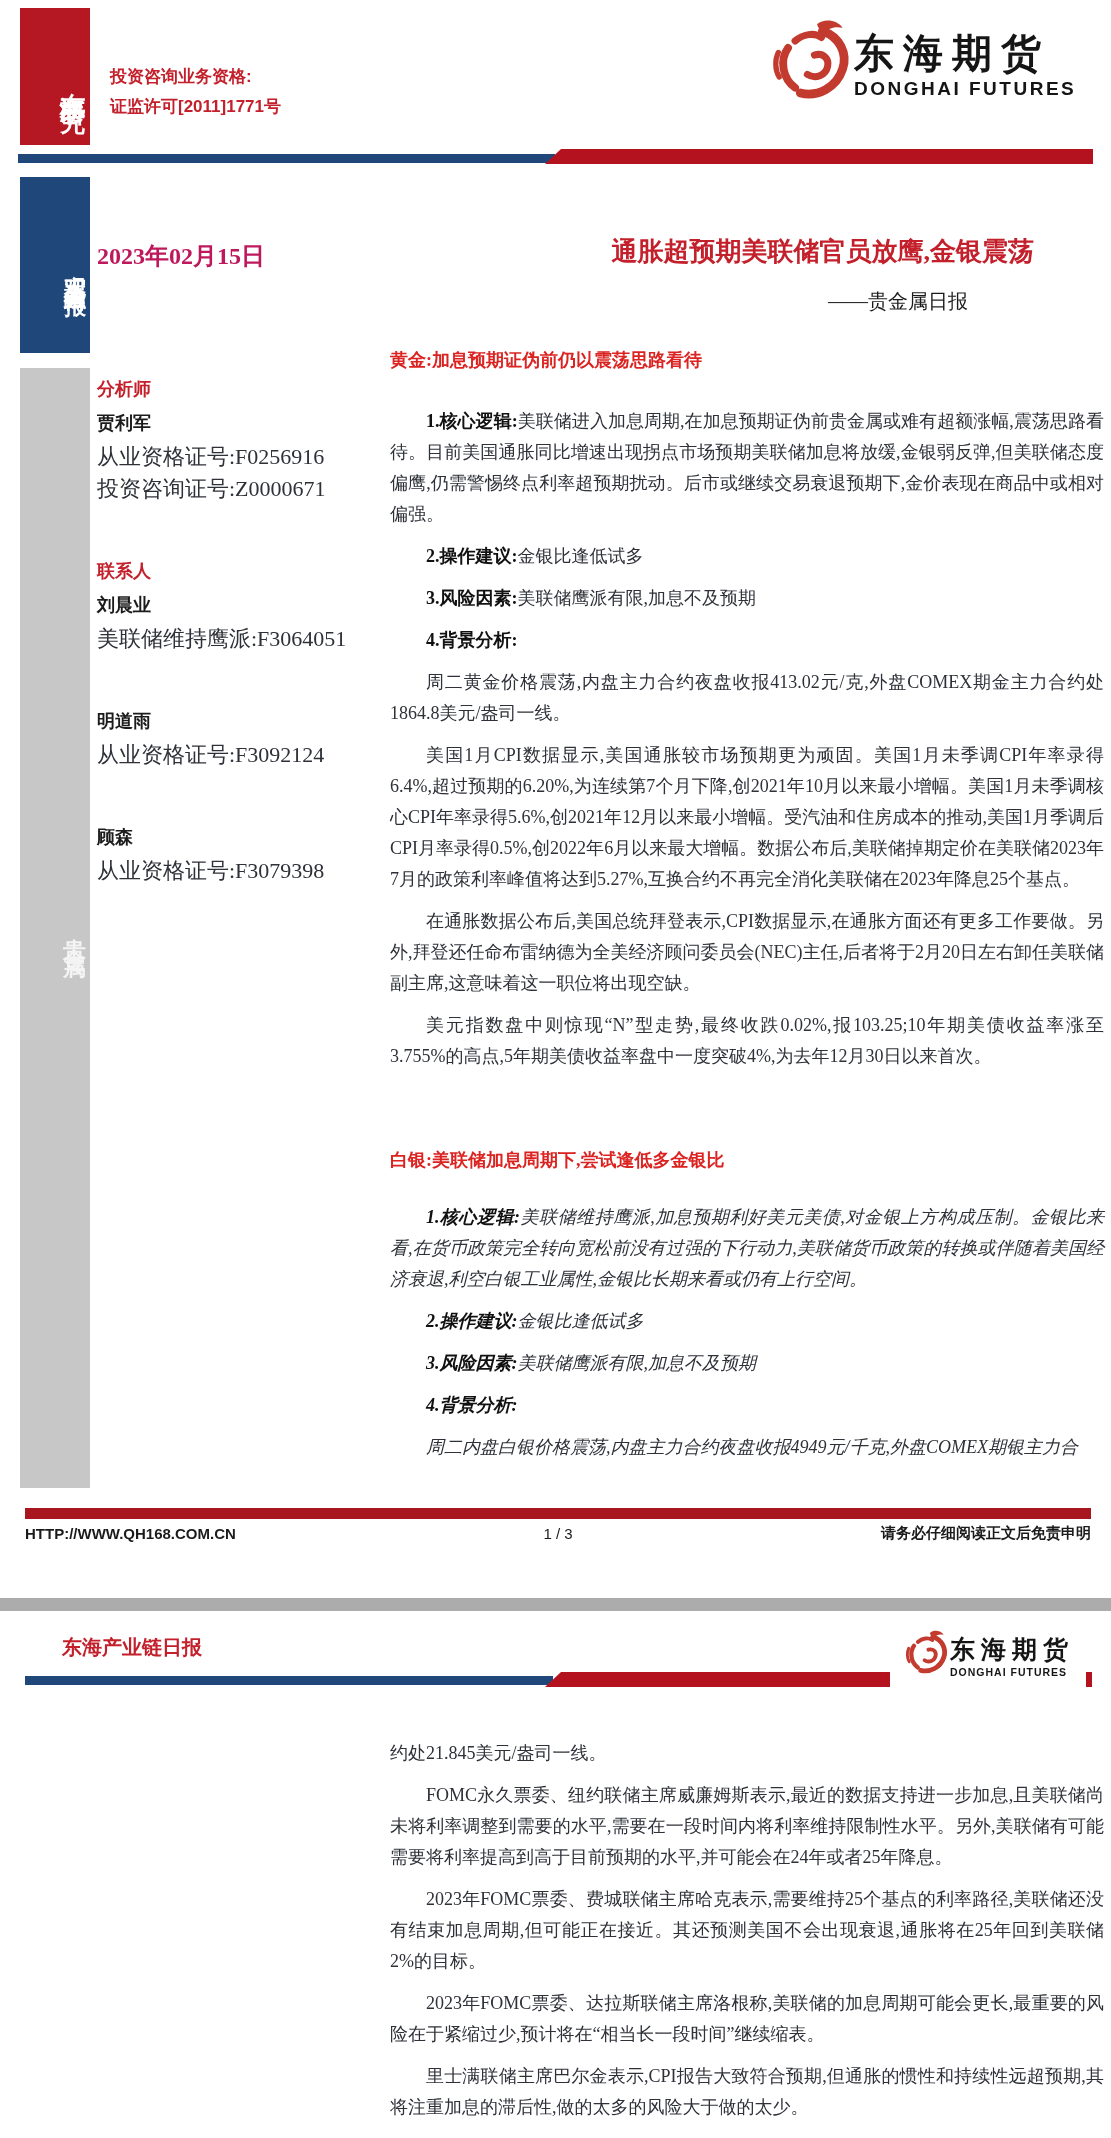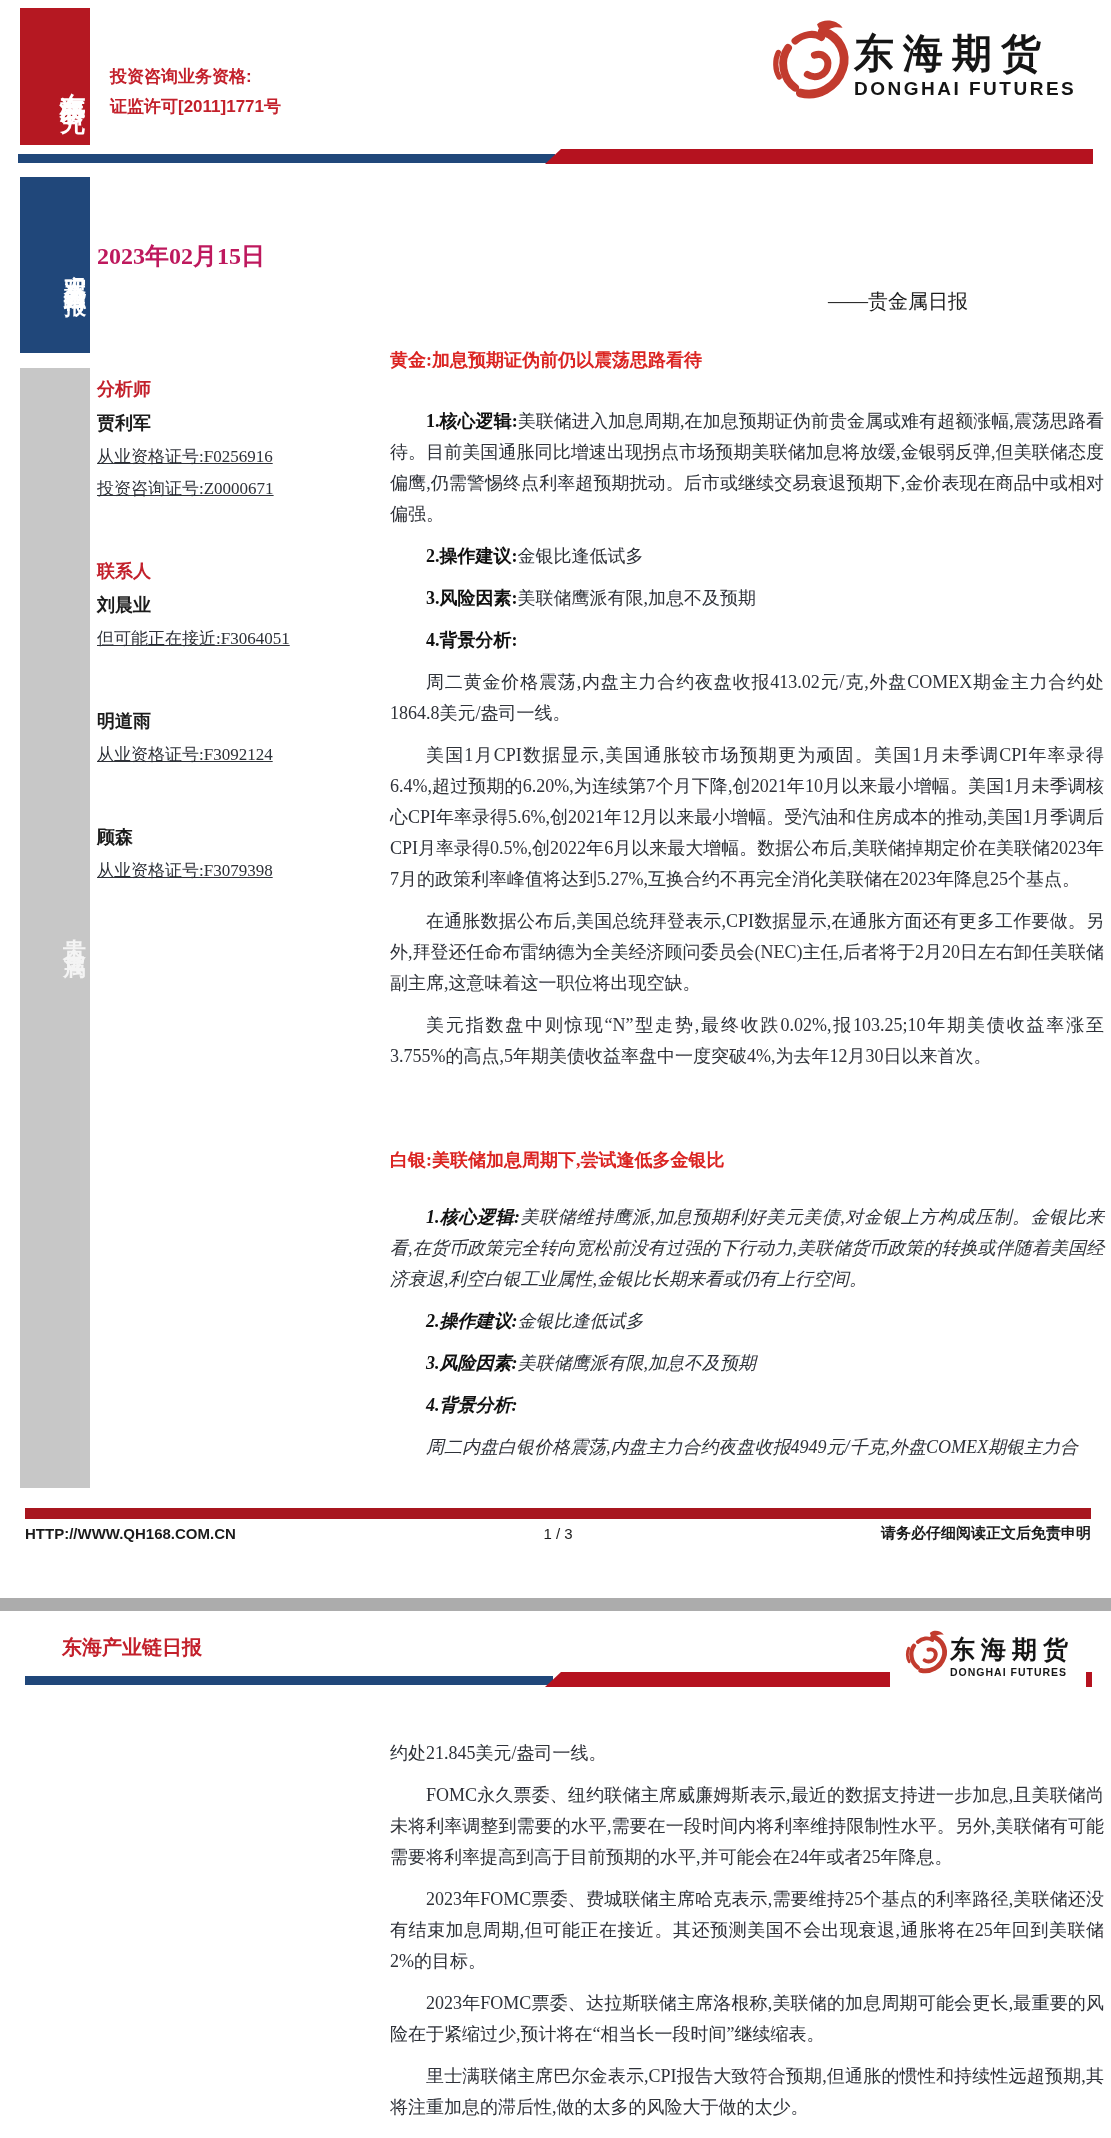"通胀超预期美联储官员放鹰,金银震荡" div.title { html: none -> <div>通胀超预期美联储官员放鹰,金银震荡</div> }
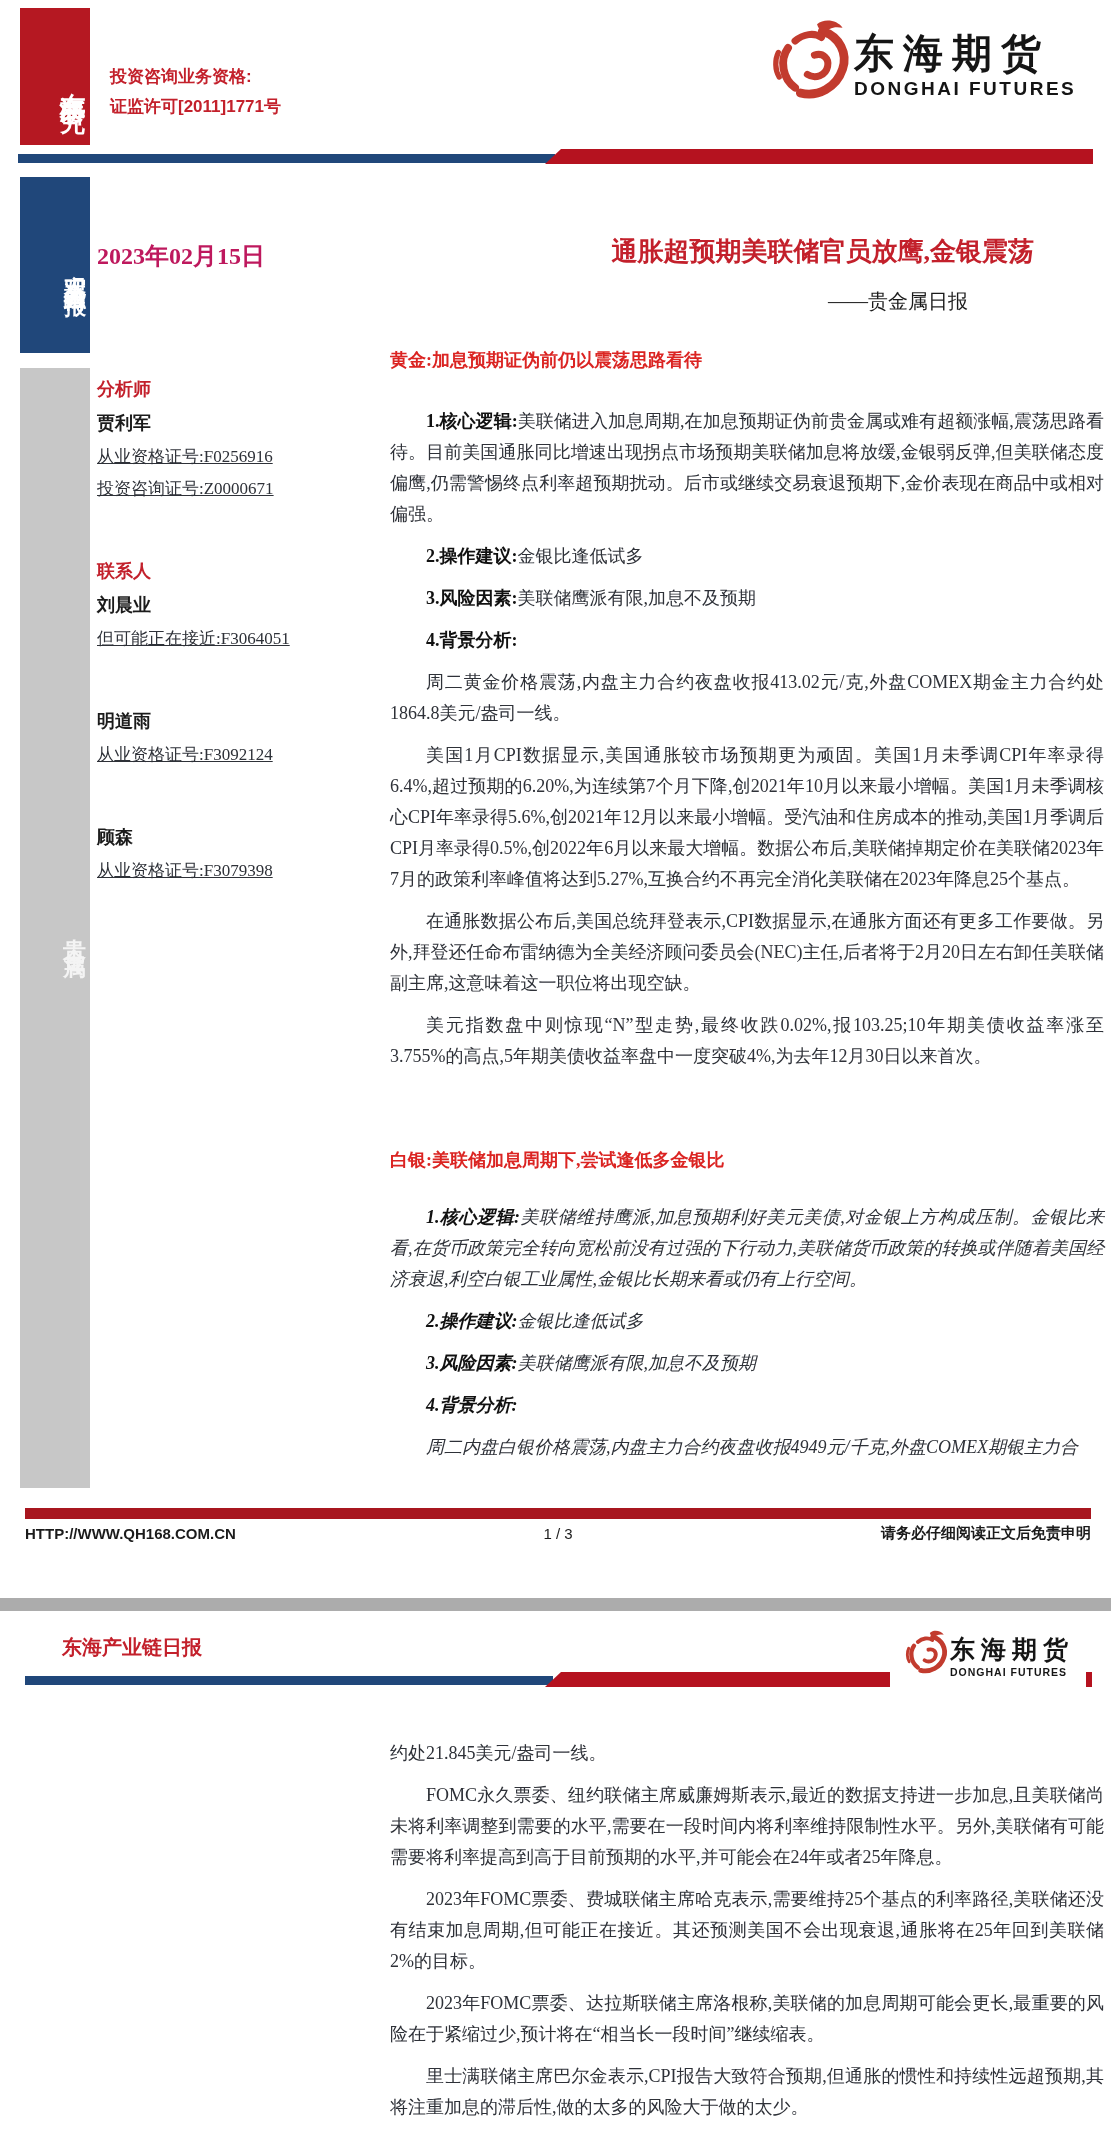"从业资格证号:F0256916" .pline { font-size: 17px -> 22px; text-decoration: underline -> none }
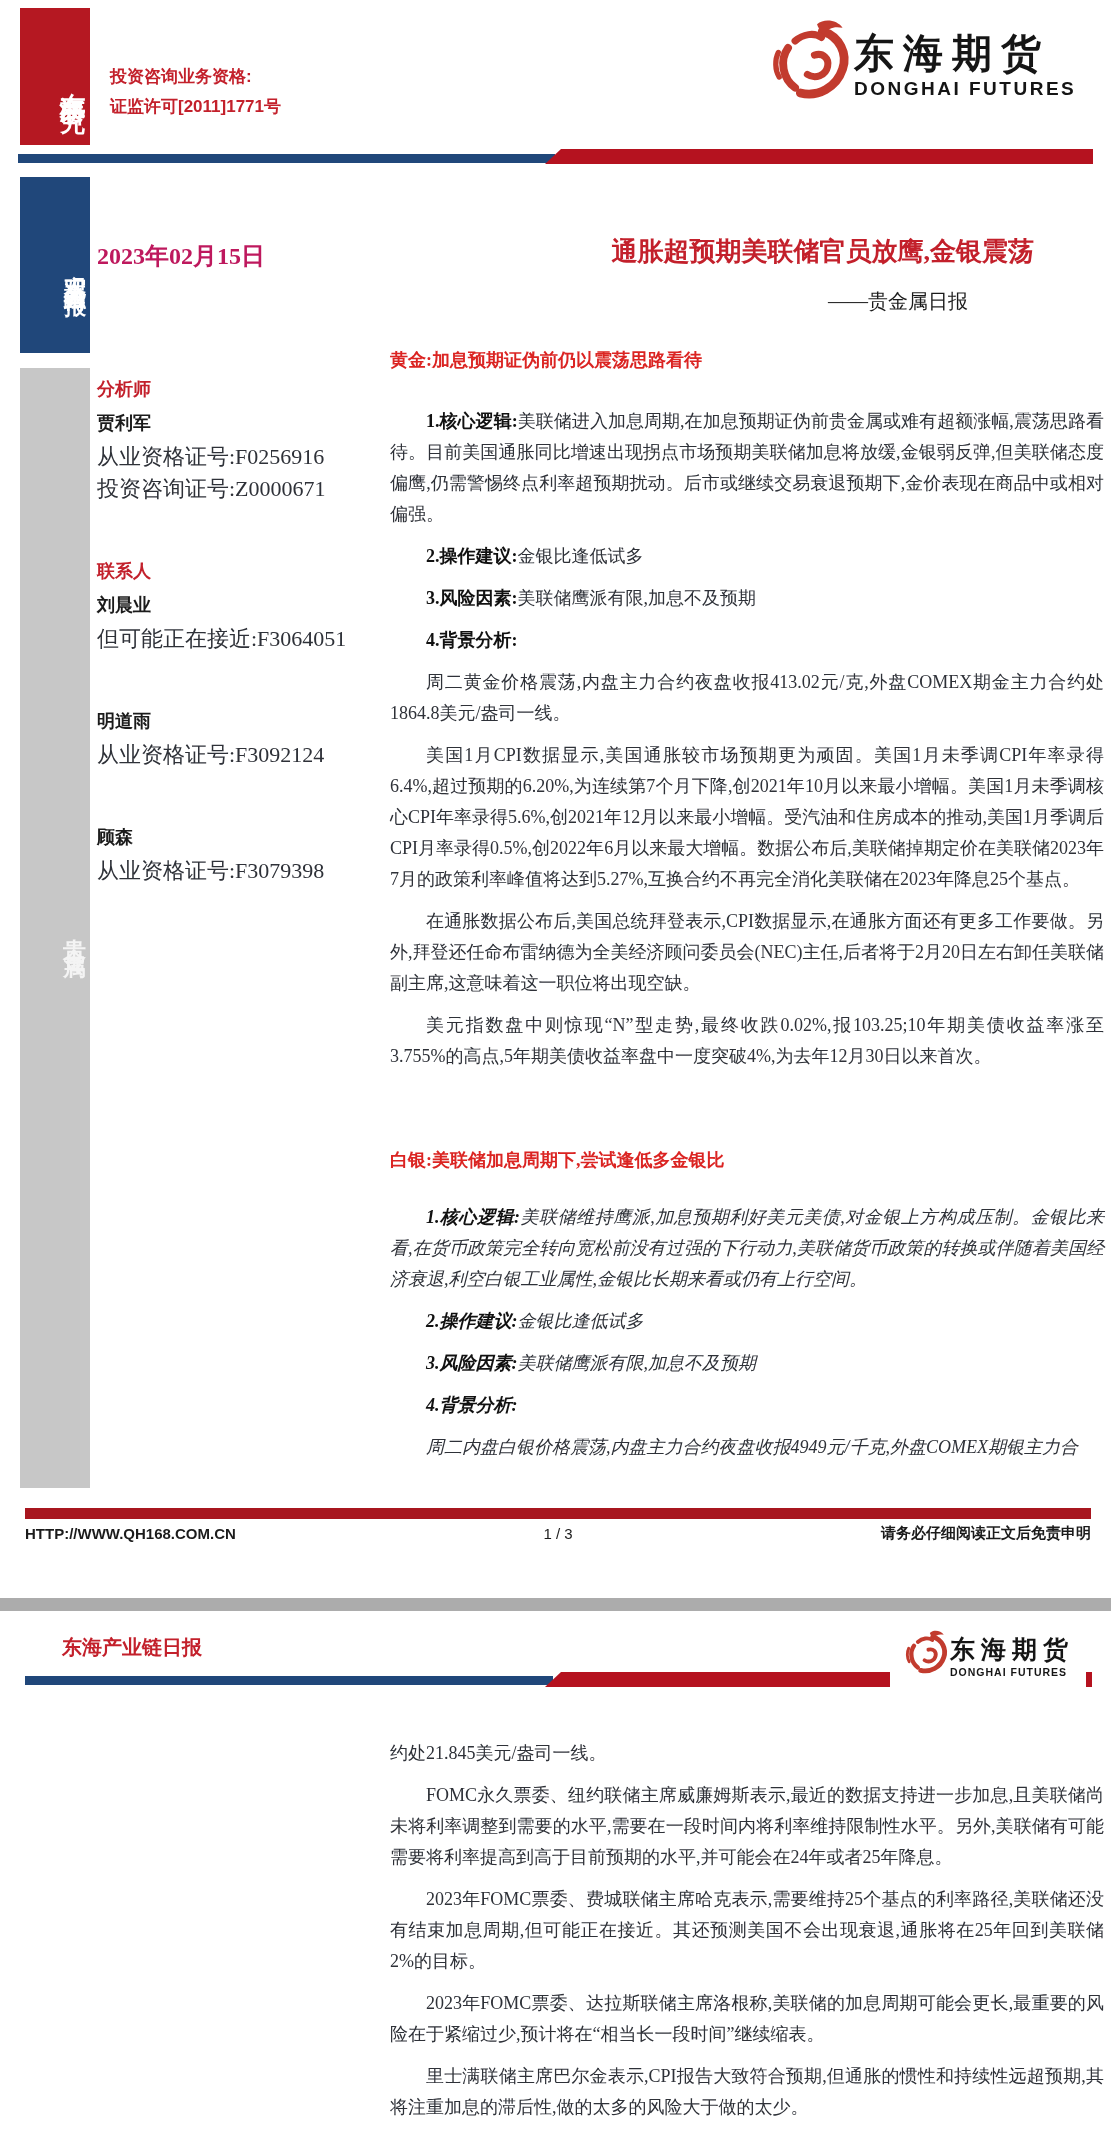"但可能正在接近:F3064051" div.pline { text: 但可能正在接近:F3064051 -> 美联储维持鹰派:F3064051 }
